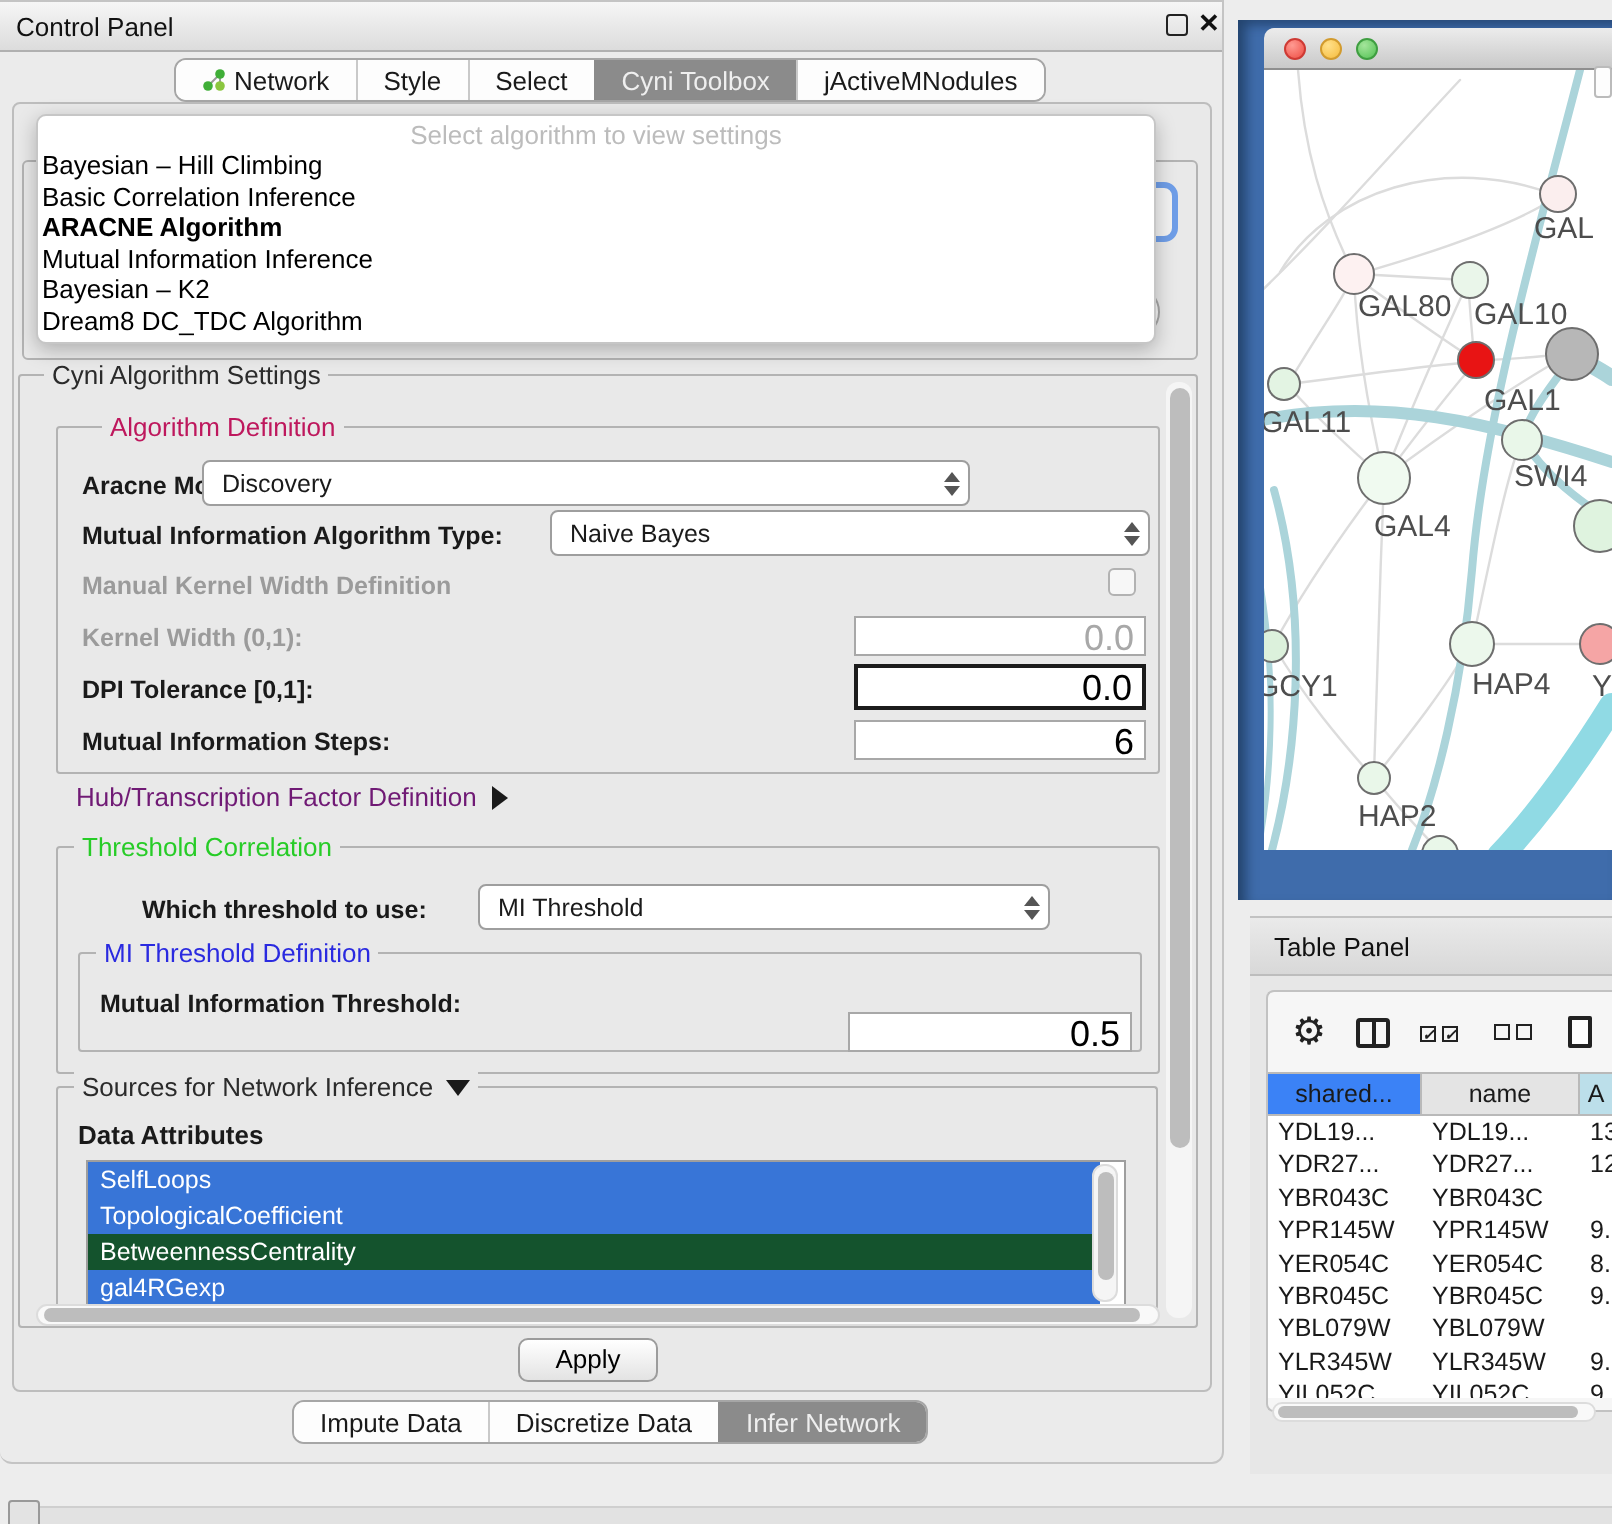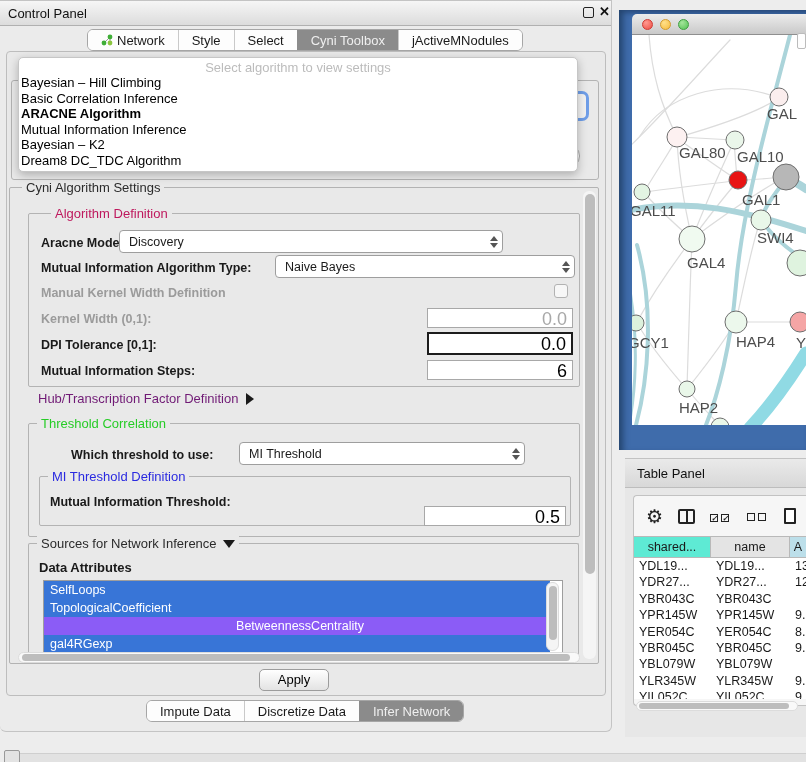"Discovery" div.combo { left: 90px -> 72px }
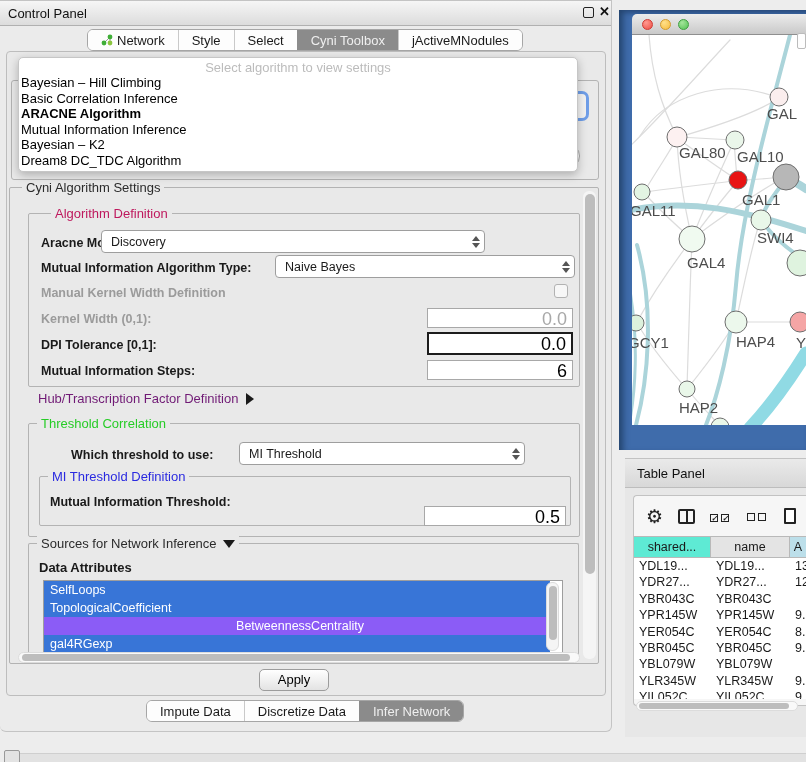"shared..." div.th { background: #5eead4 -> #3b82f6 }
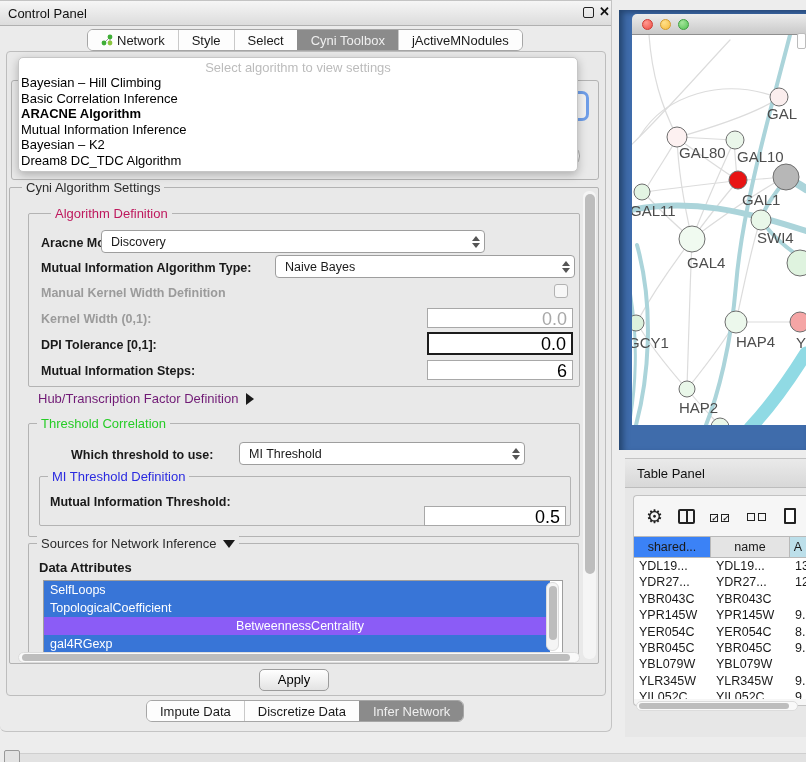"BetweennessCentrality" div.attr-row { background: #8b5cf6 -> #14532d; text-align: center -> none }
